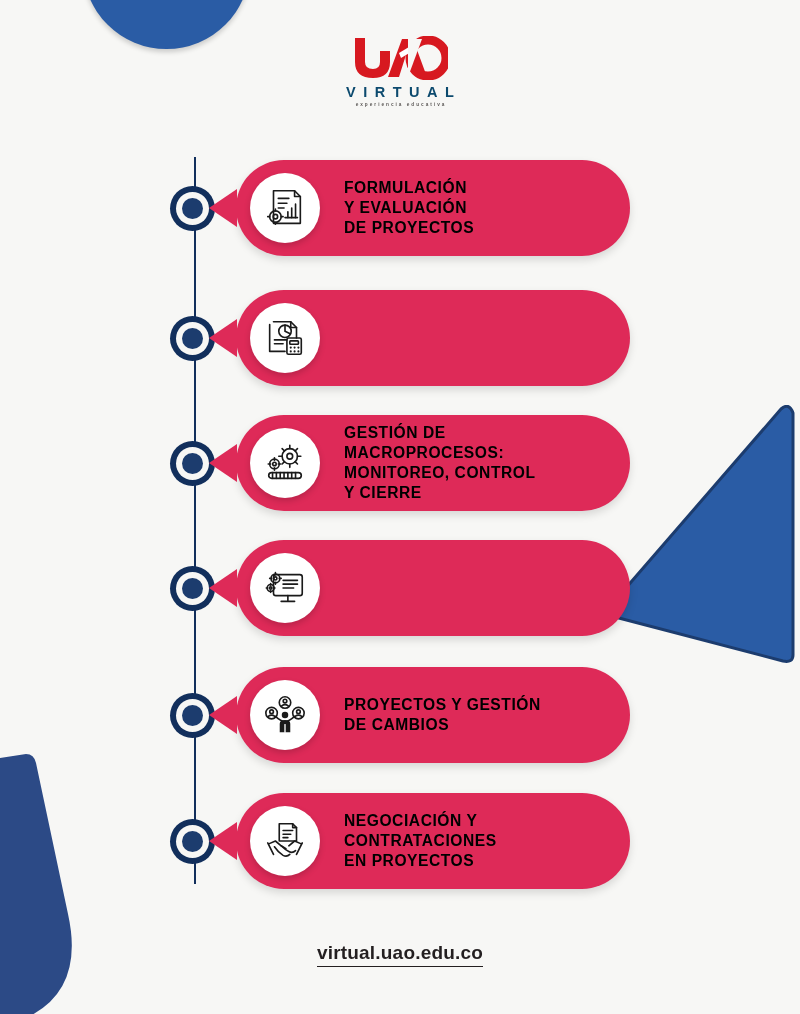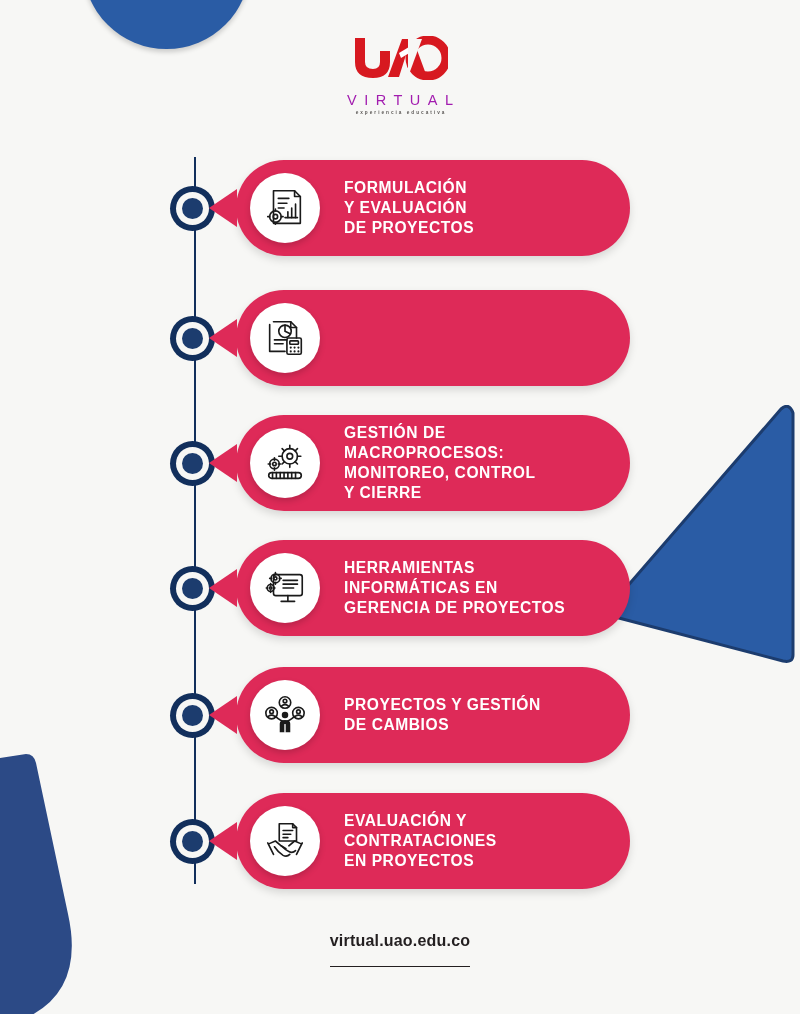"VIRTUAL" .logo-virtual { color: #a21caf -> #0c4a6e; font-weight: normal -> bold; margin-top: 12px -> 4px }
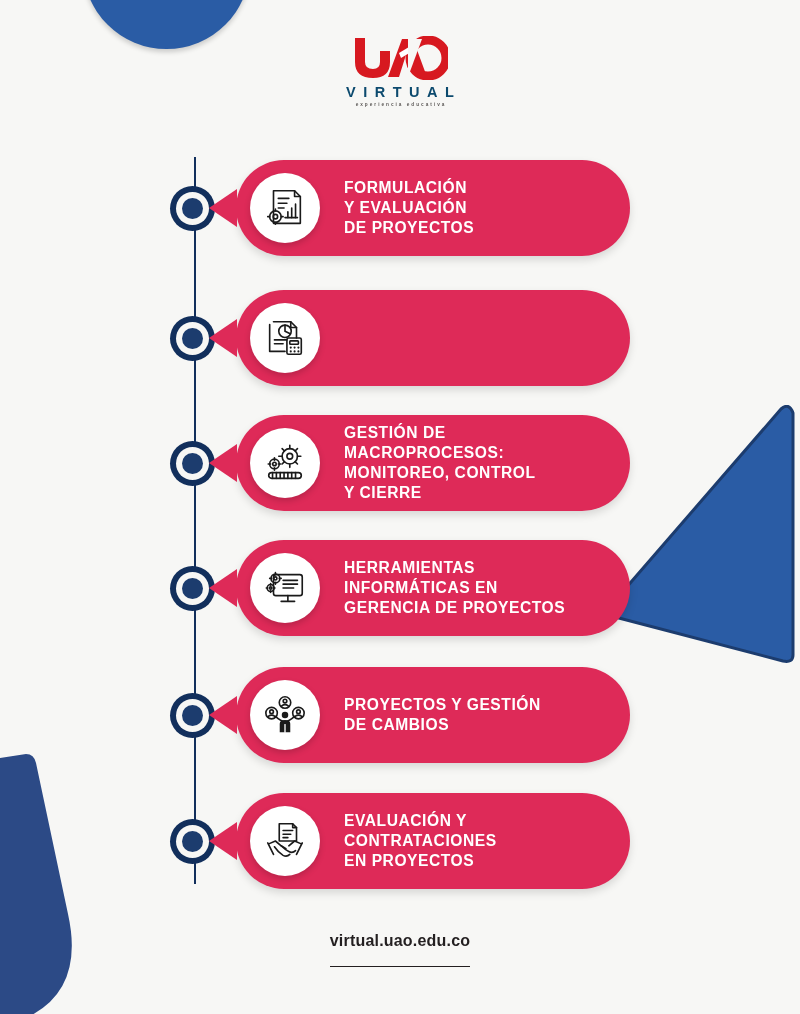"FORMULACIÓN" .card-text { color: #ffffff -> #000000 }
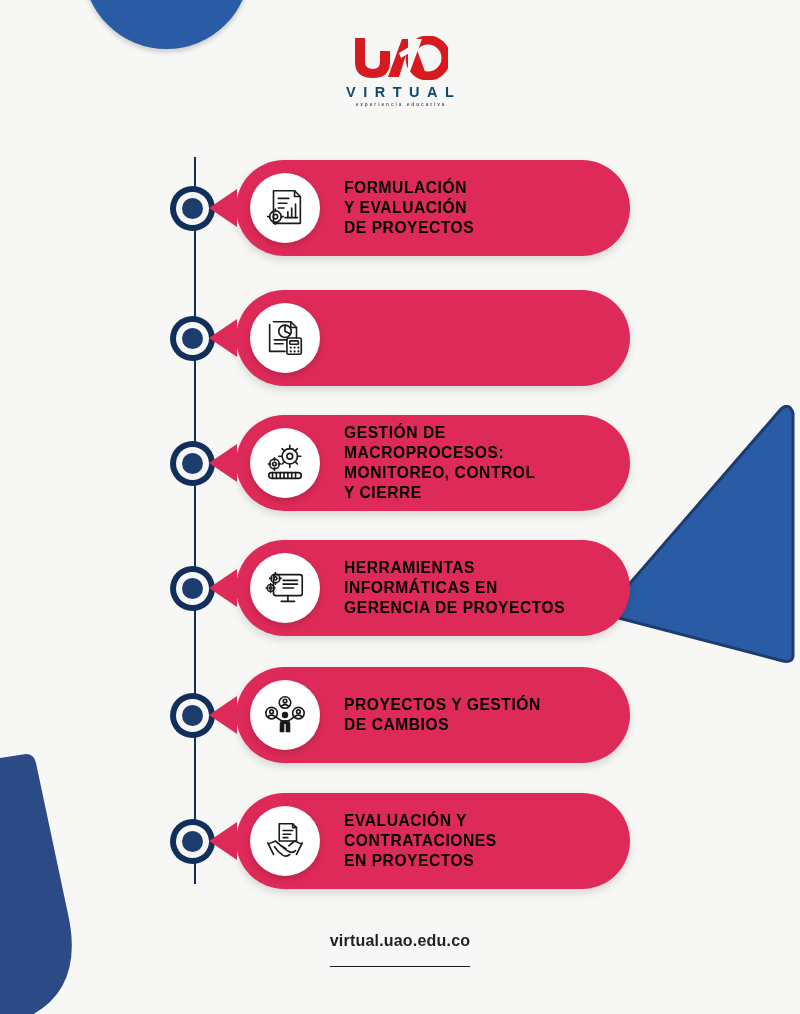"HERRAMIENTAS" div.card-text { html: <div>HERRAMIENTAS INFORMÁTICAS EN GERENCIA DE PROYECTOS</div> -> none }
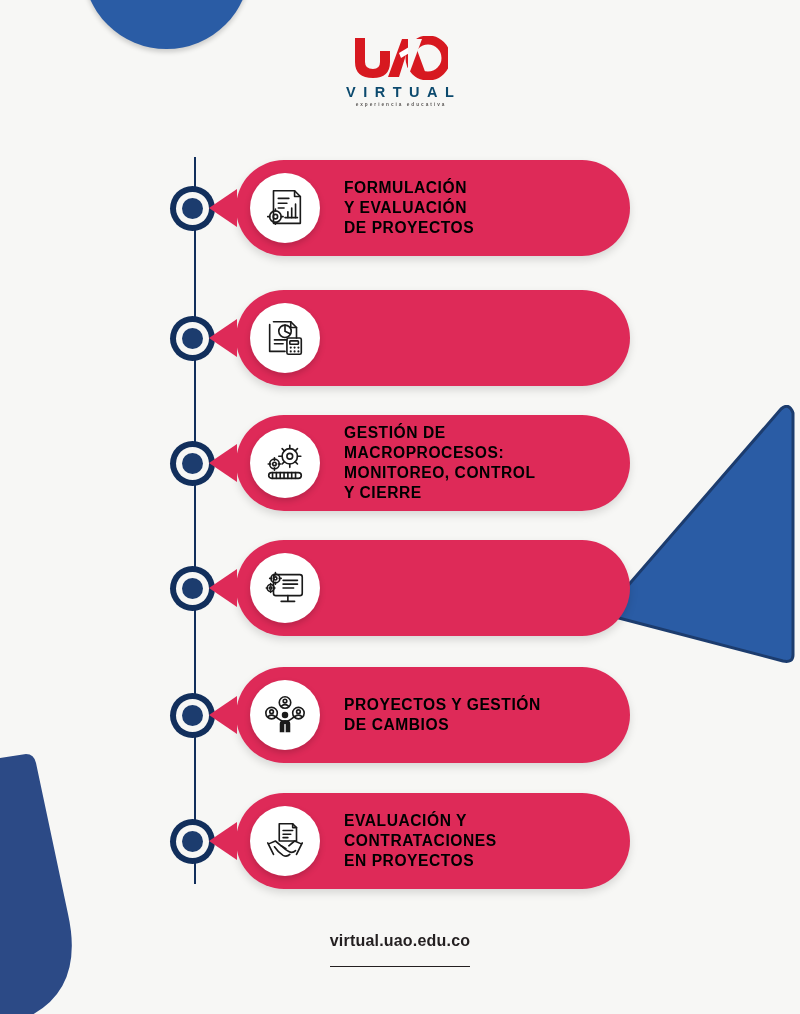"EVALUACIÓN Y" div.card-text { text: EVALUACIÓN -> NEGOCIACIÓN }
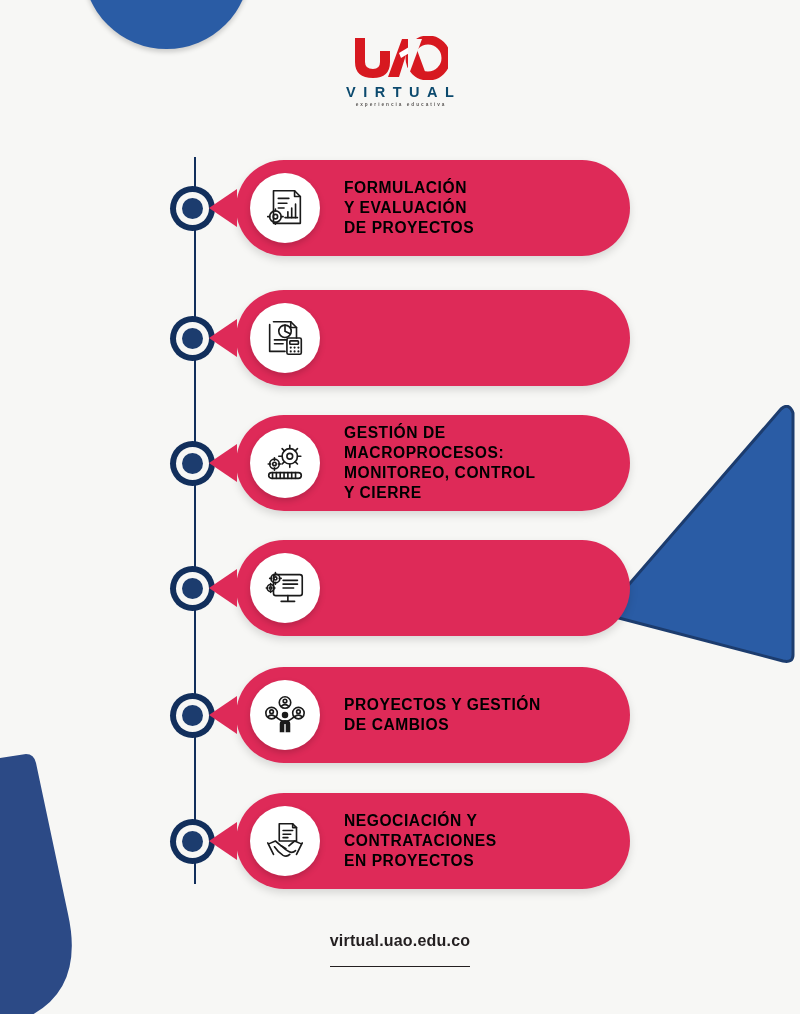"virtual.uao.edu.co" .footer-link { font-size: 16px -> 19px; padding-bottom: 16px -> 2px }
